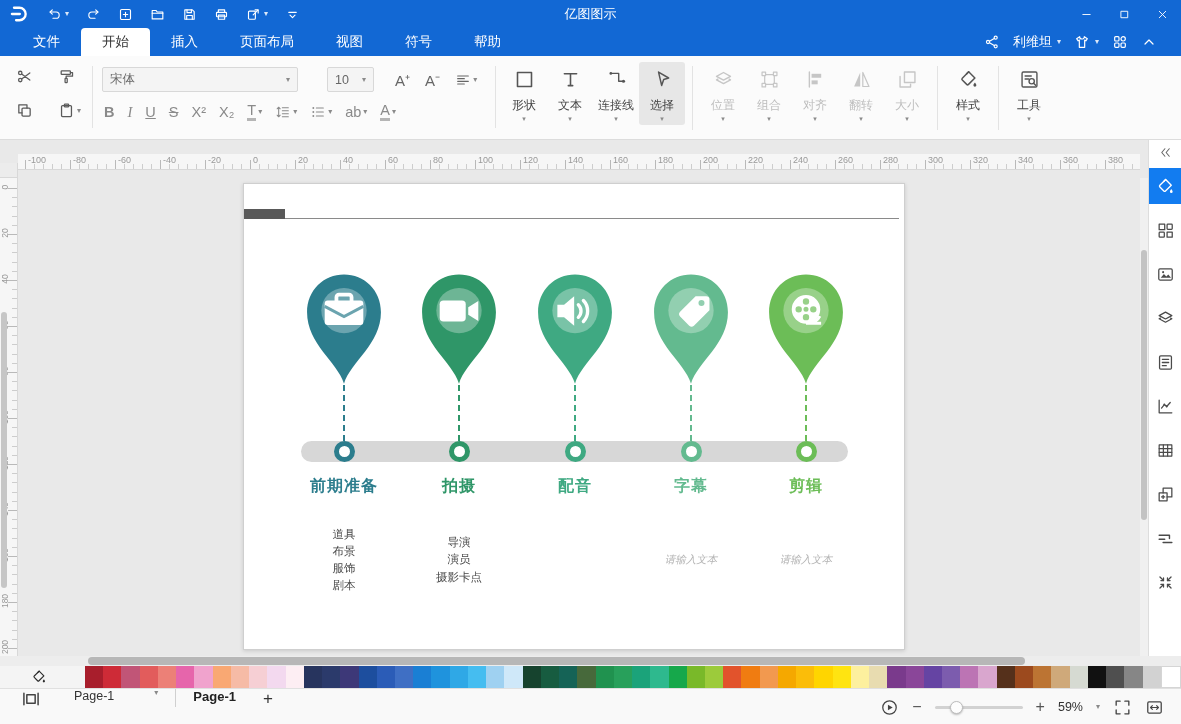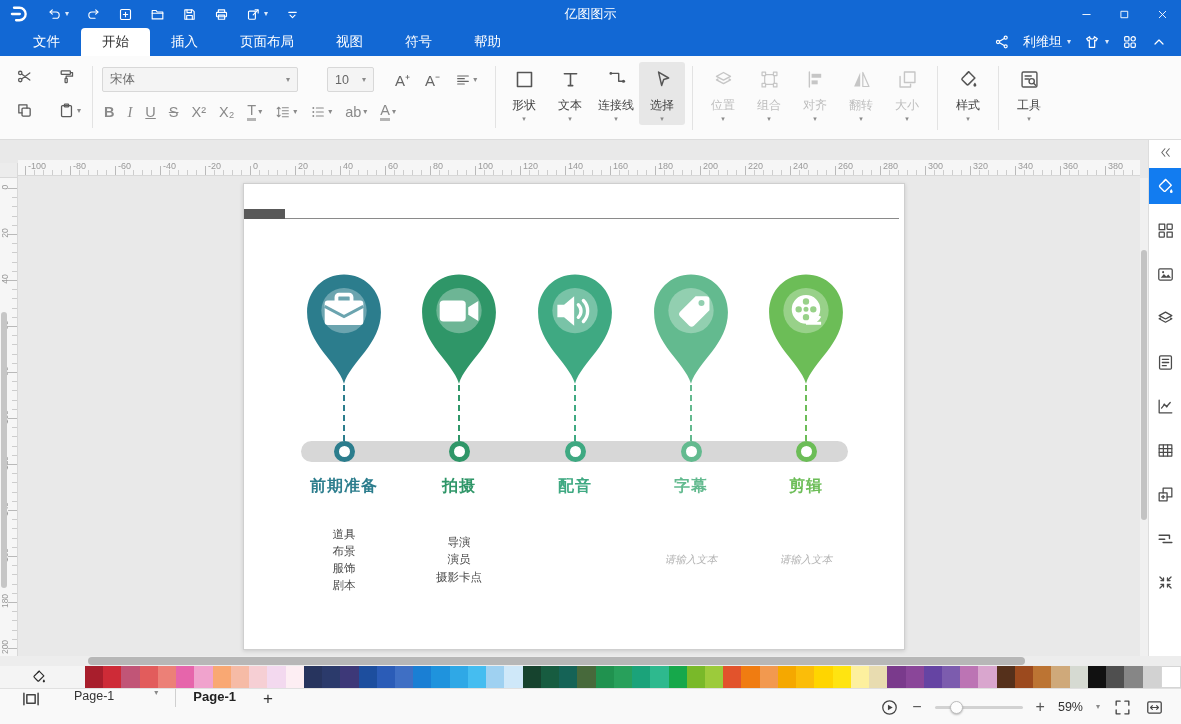"利维坦" .account { padding-right: 14px -> 24px }
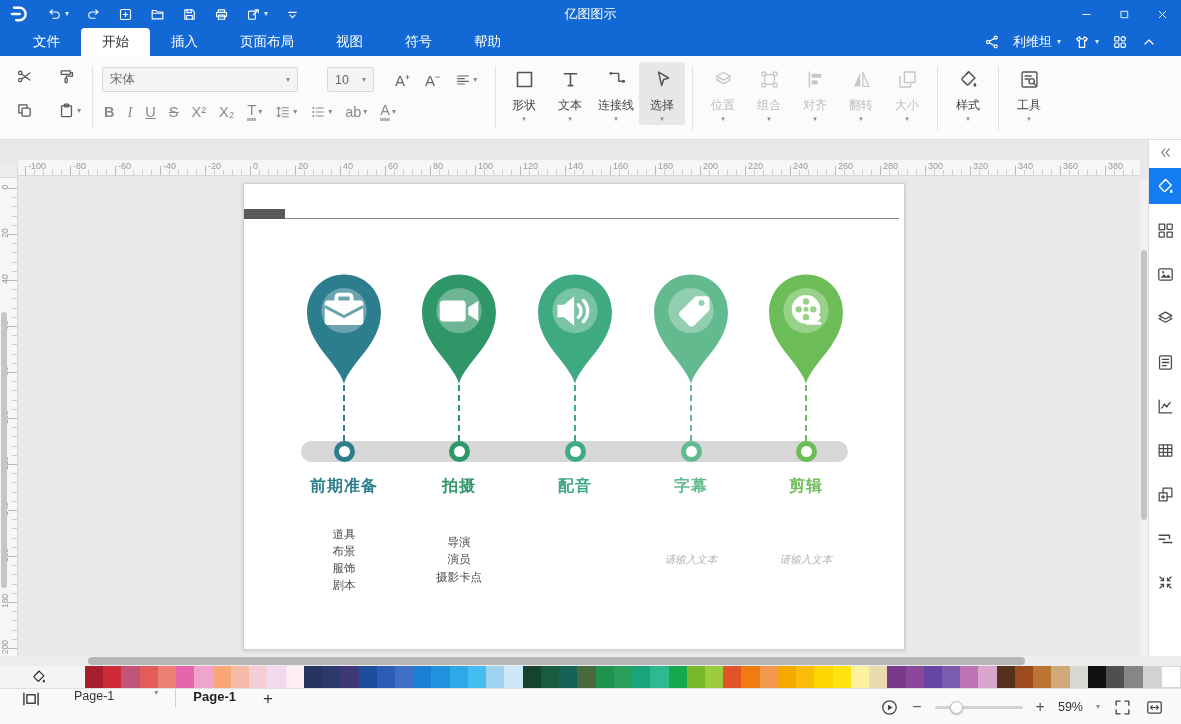"-100" .ruler-h { top: 160px -> 154px }
